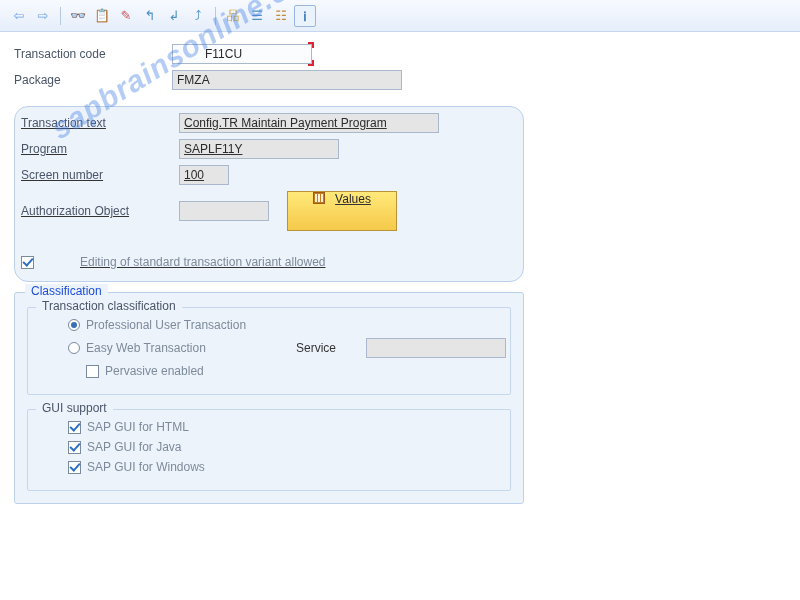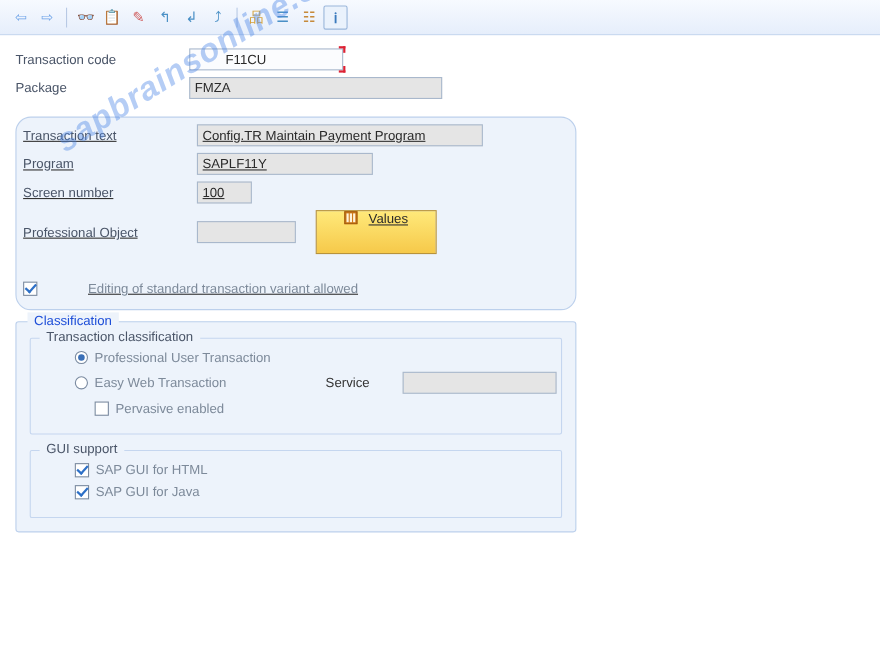"Professional Object" div.form-label { text: Professional -> Authorization }
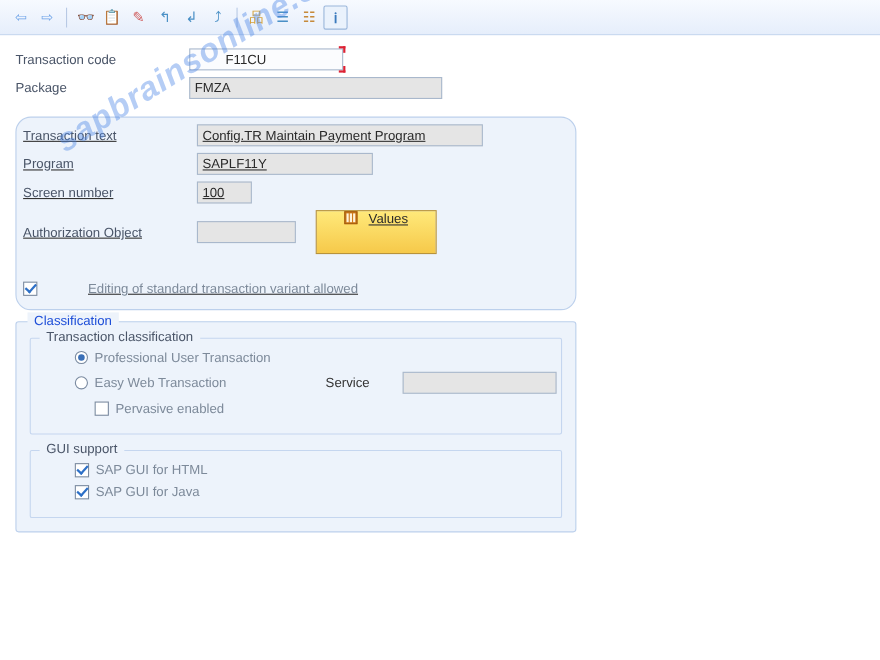"SAP GUI for Windows" div.form-row { html: none -> <div> <span></span> <span>SAP GUI for Windows</span> </div> }
